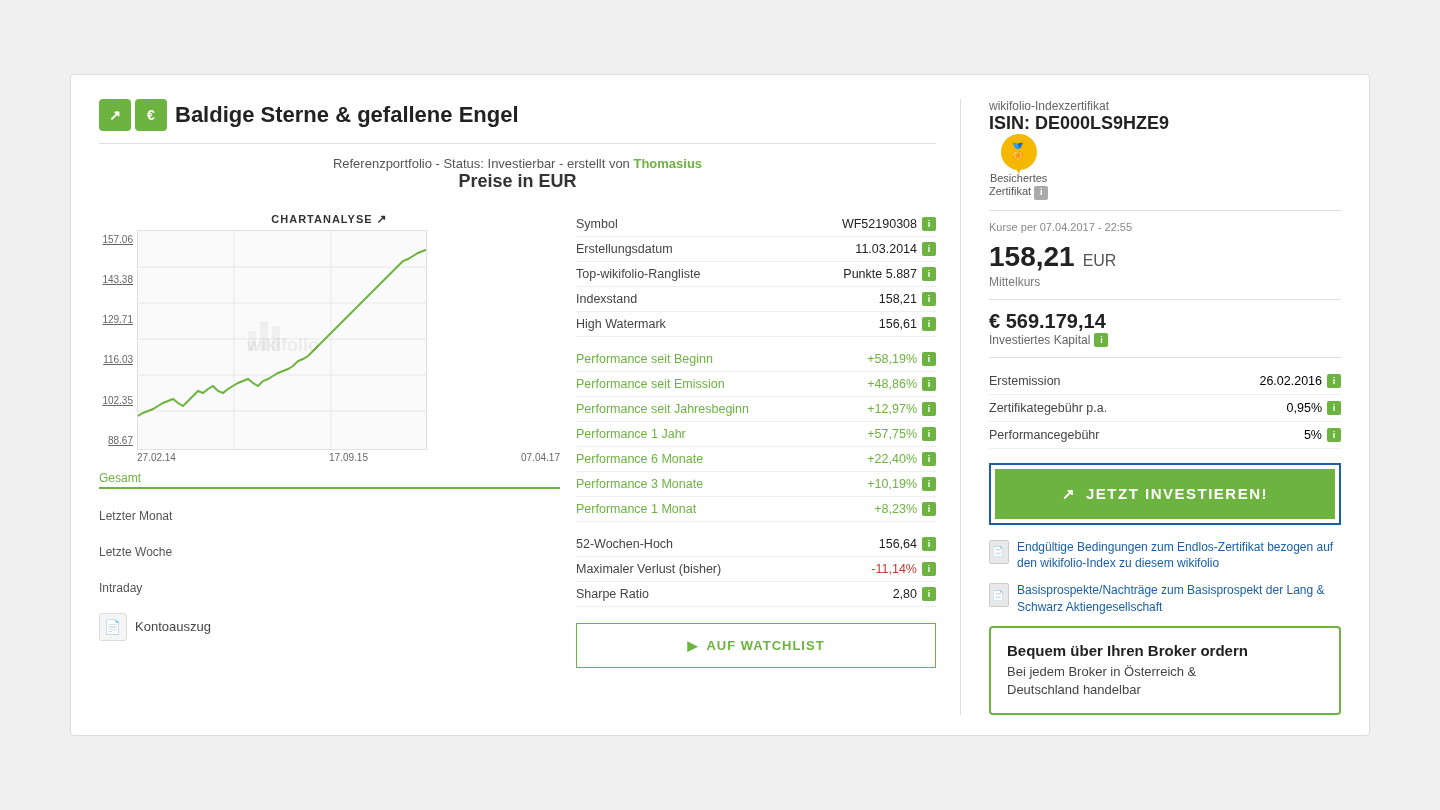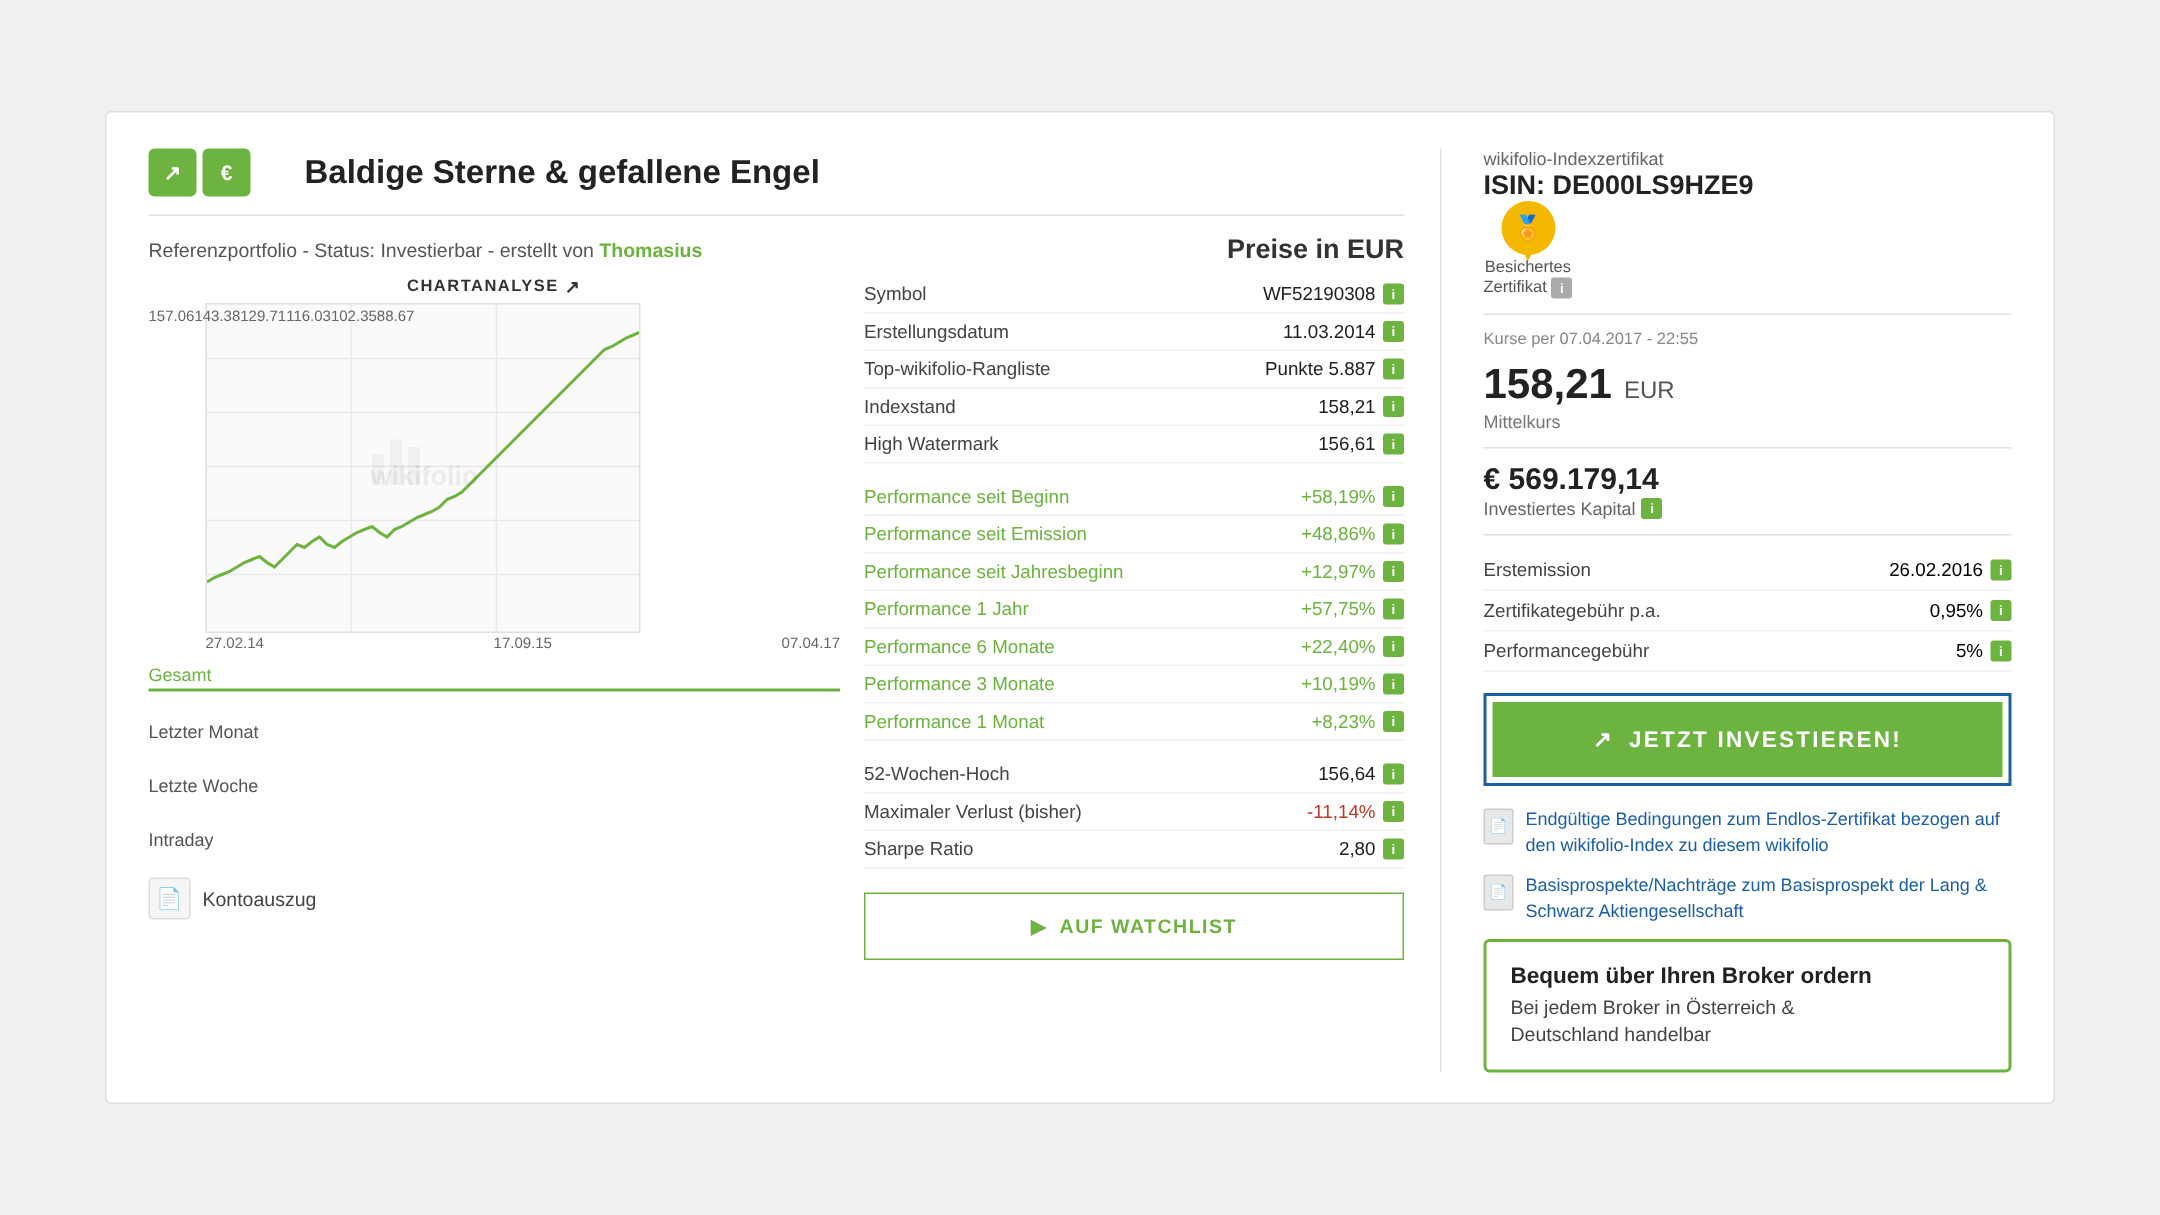"Baldige Sterne & gefallene Engel" .portfolio-title { margin-left: 28px -> none }
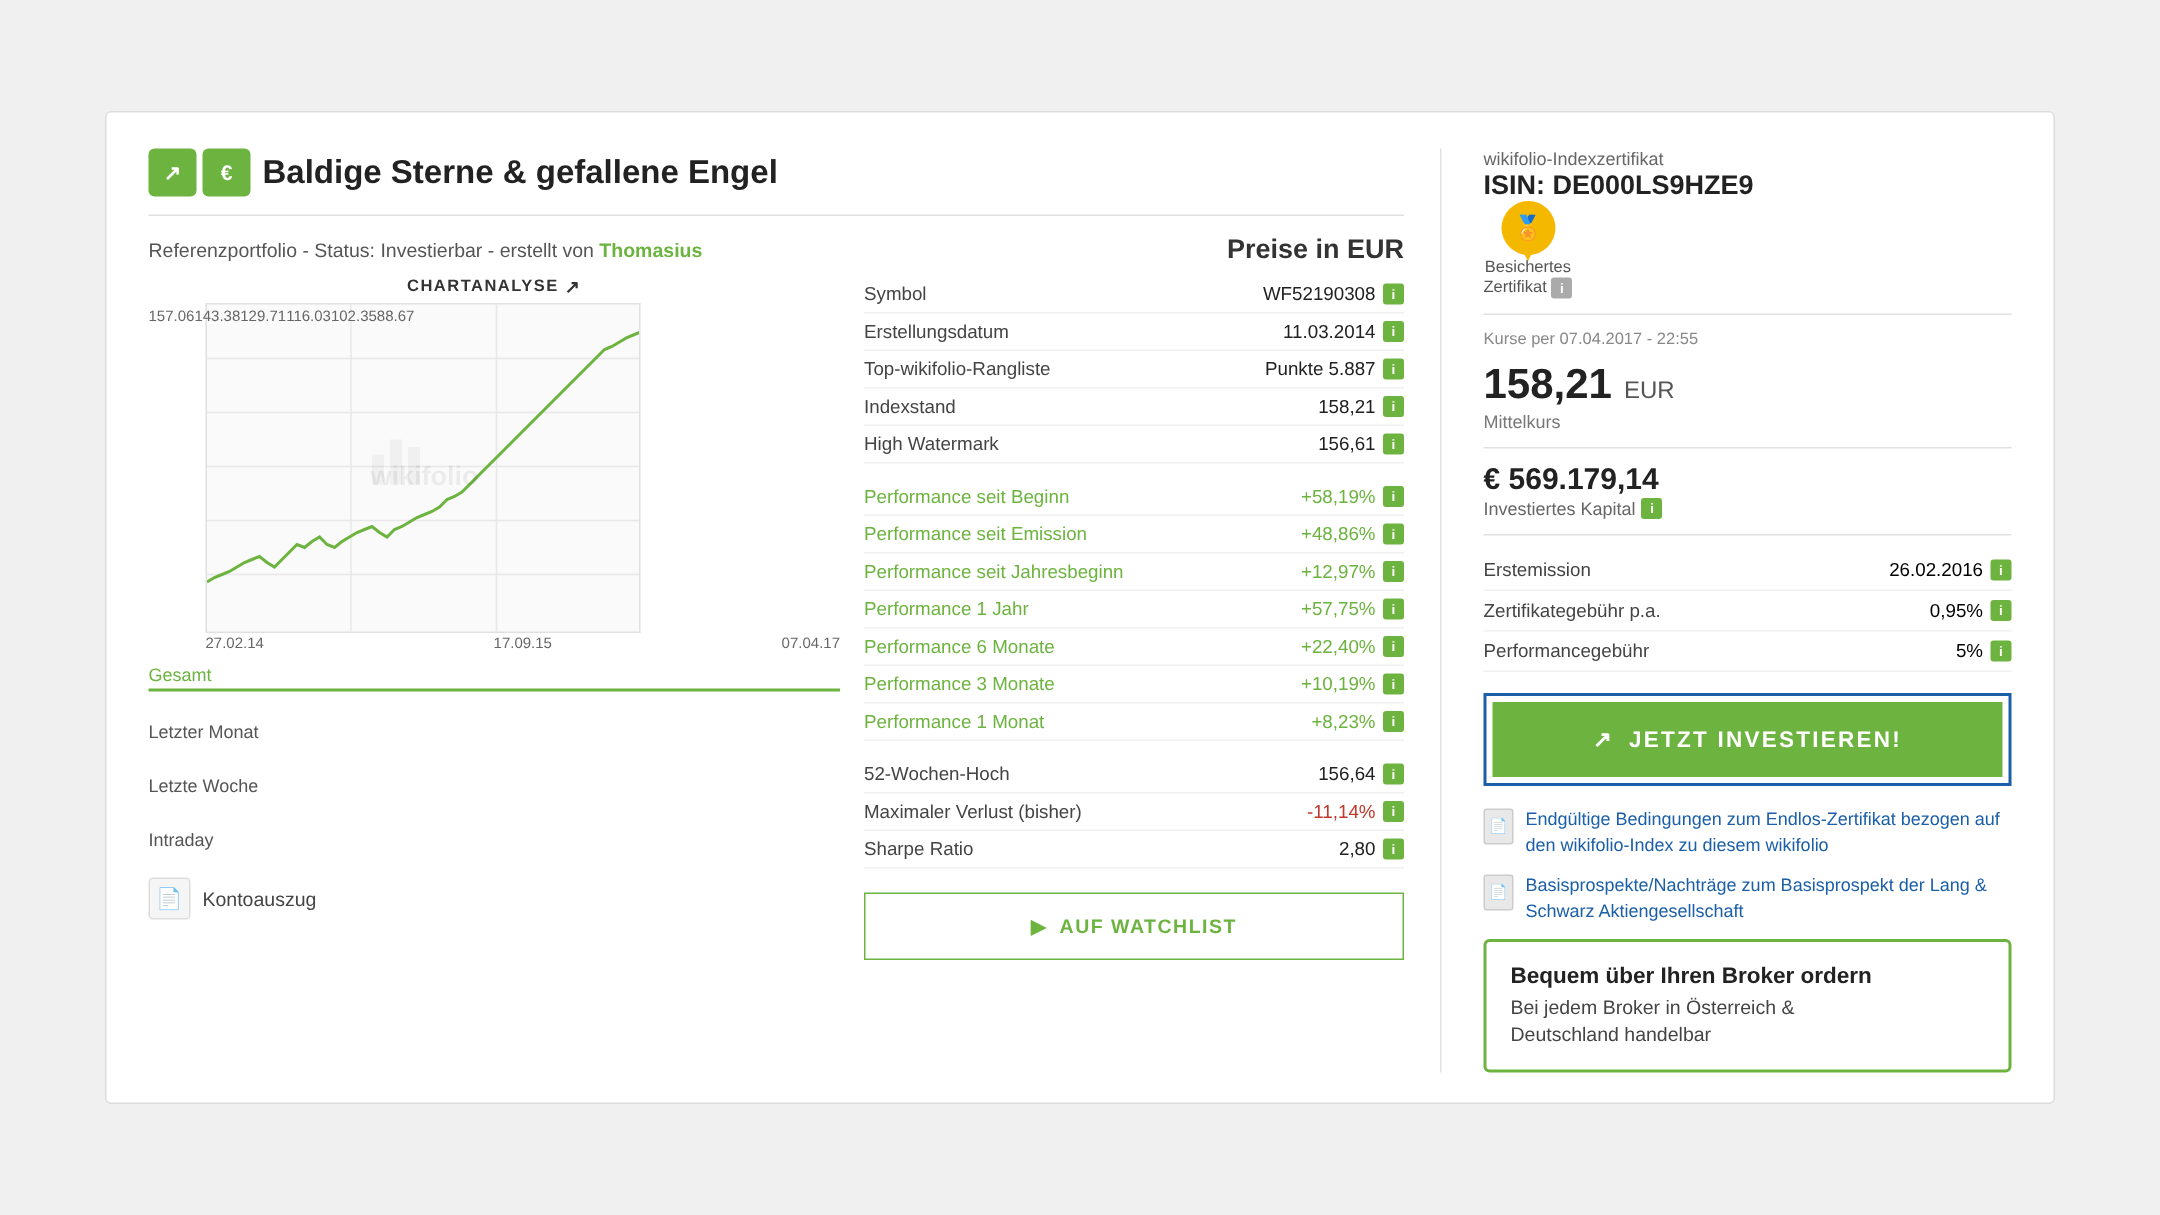"Referenzportfolio - Status: Investierbar" .portfolio-subheader { flex-direction: none -> column; margin-bottom: 7px -> 20px }
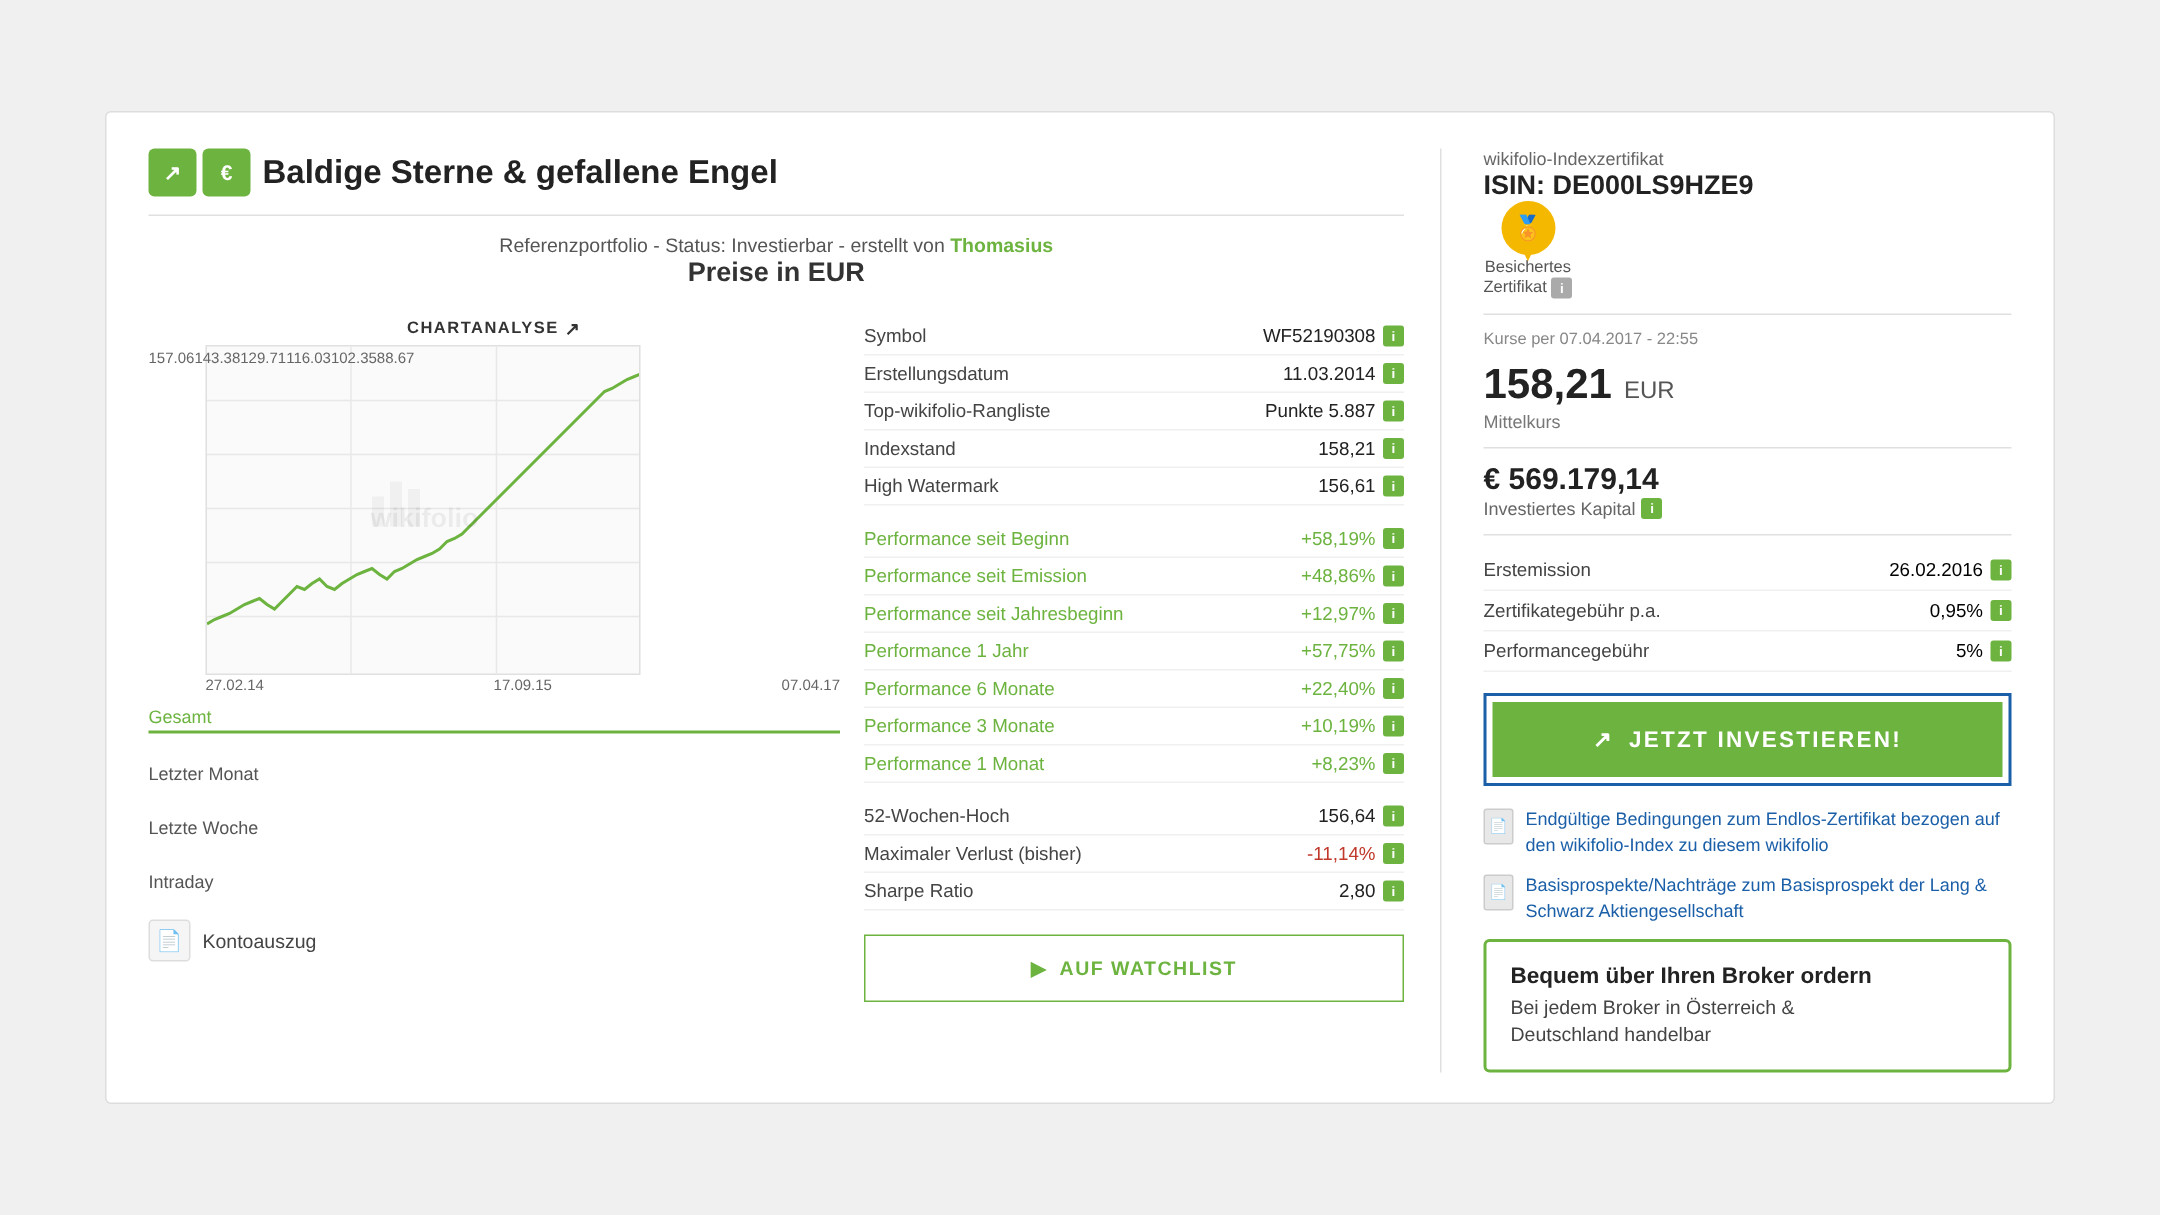"157.06" .chart-y-labels { flex-direction: row -> column; text-decoration: none -> underline }
